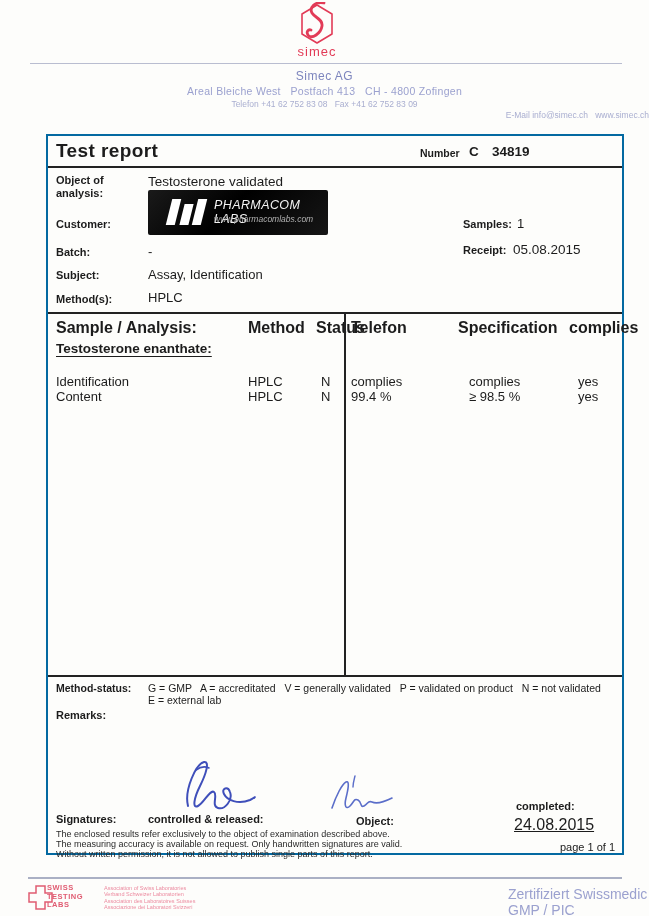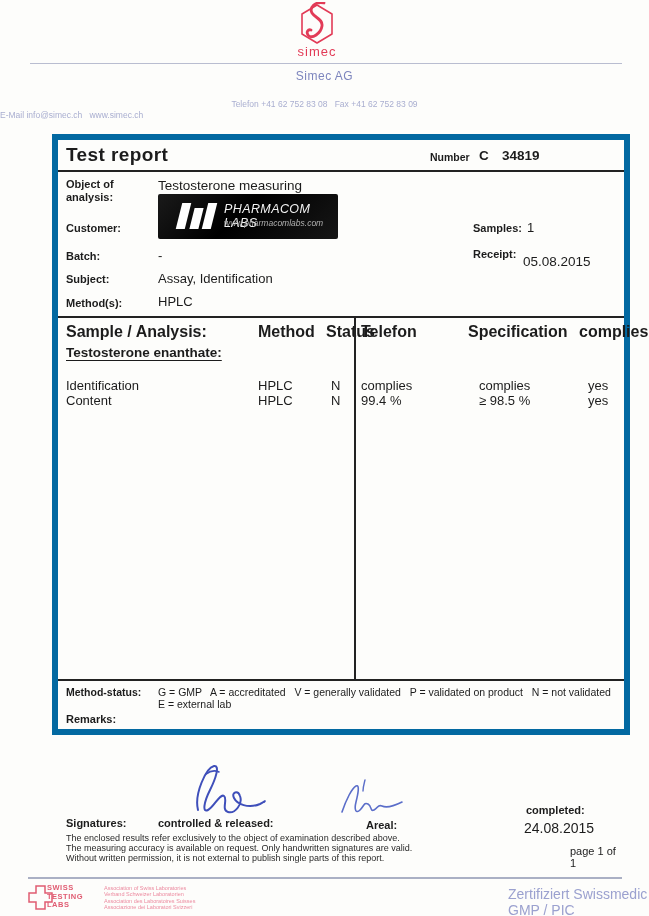"Areal Bleiche West Postfach 413" div.abs { html: none -> <div>Areal Bleiche West Postfach 413 CH - 4800 Zofingen</div> }
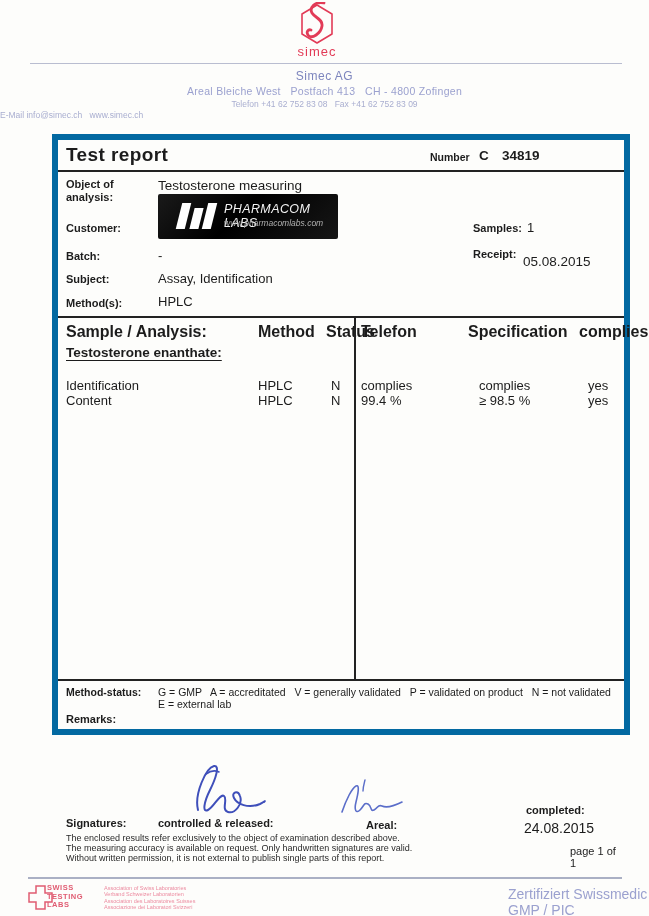"E-Mail info@simec.ch www.simec.ch" .hdr-email { text-align: left -> right }
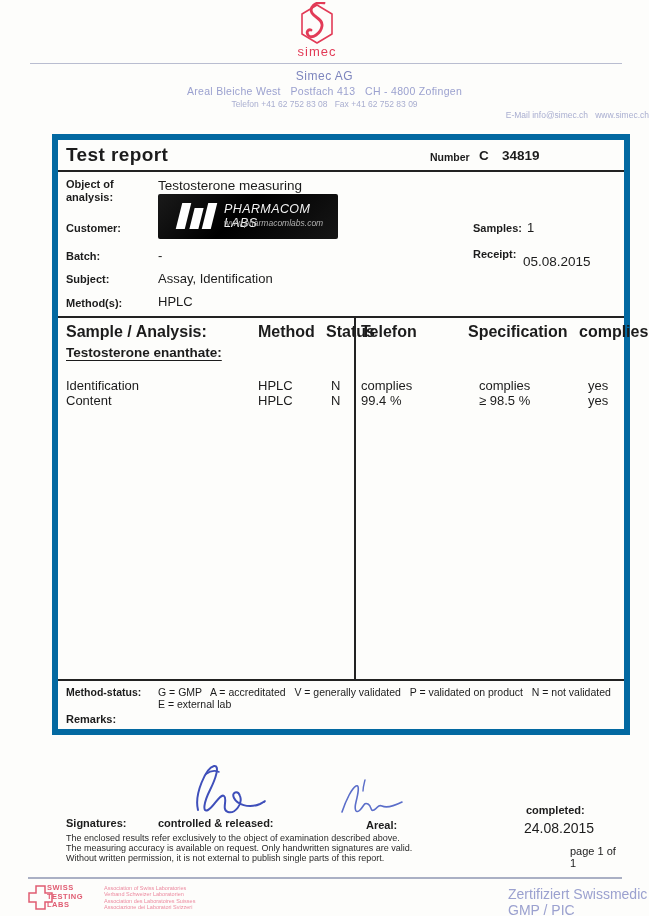"Test report" .report-box { border: 6px solid #0369a1 -> 2px solid #0369a1; height: 601px -> 721px; left: 52px -> 46px }
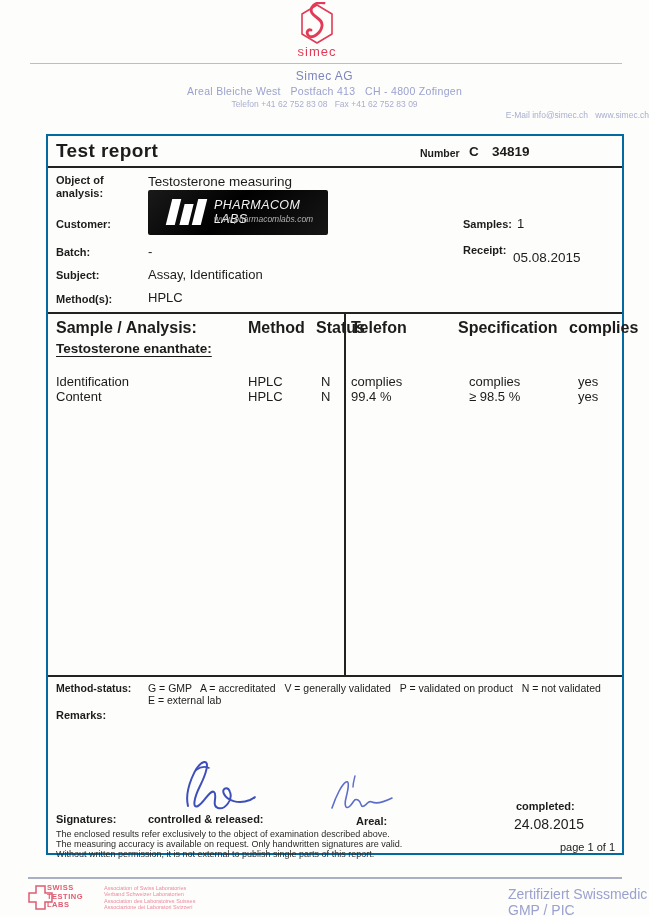"Testosterone measuring" div.abs { text: measuring -> validated }
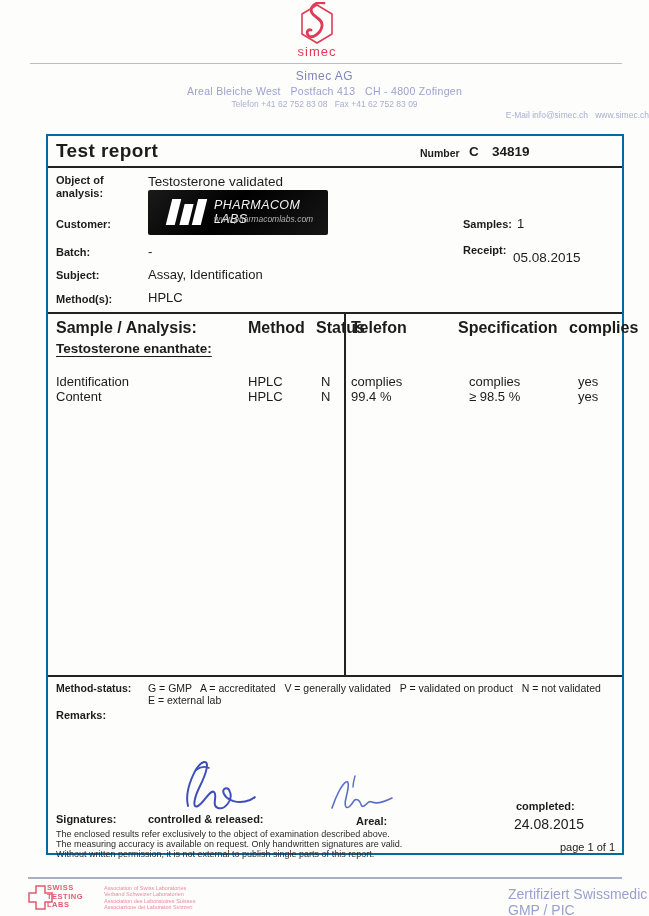"05.08.2015" .val-receipt { margin-top: 8px -> none }
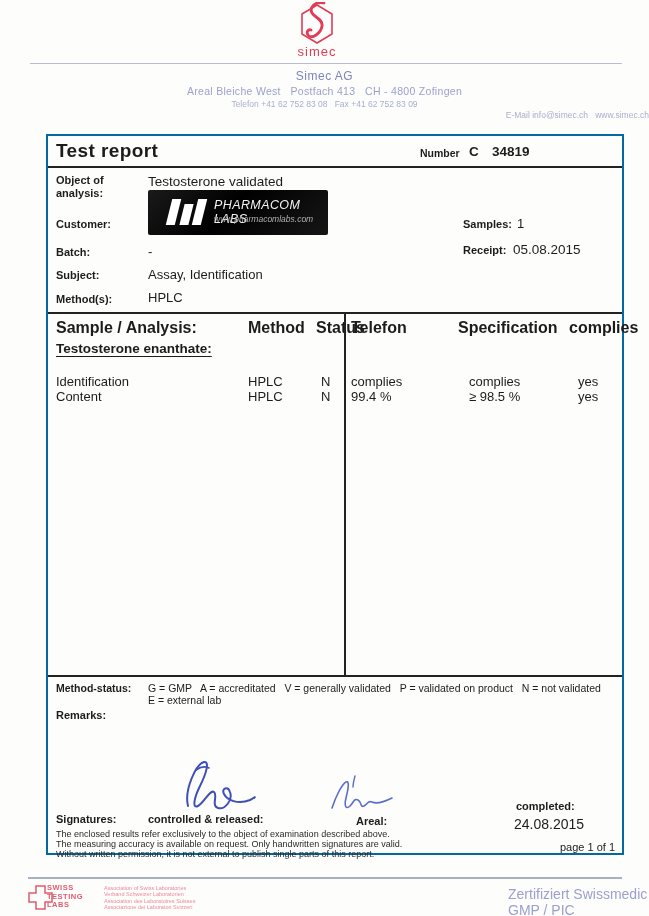"Areal:" div.abs { text: Areal -> Object }
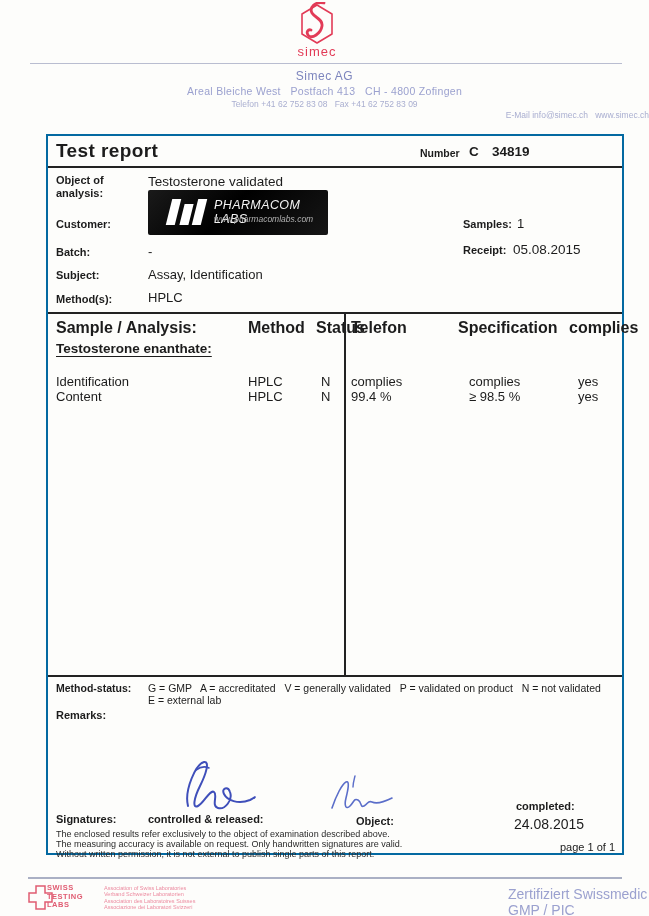"24.08.2015" .val-completed { font-size: 14px -> 16px; text-decoration: none -> underline }
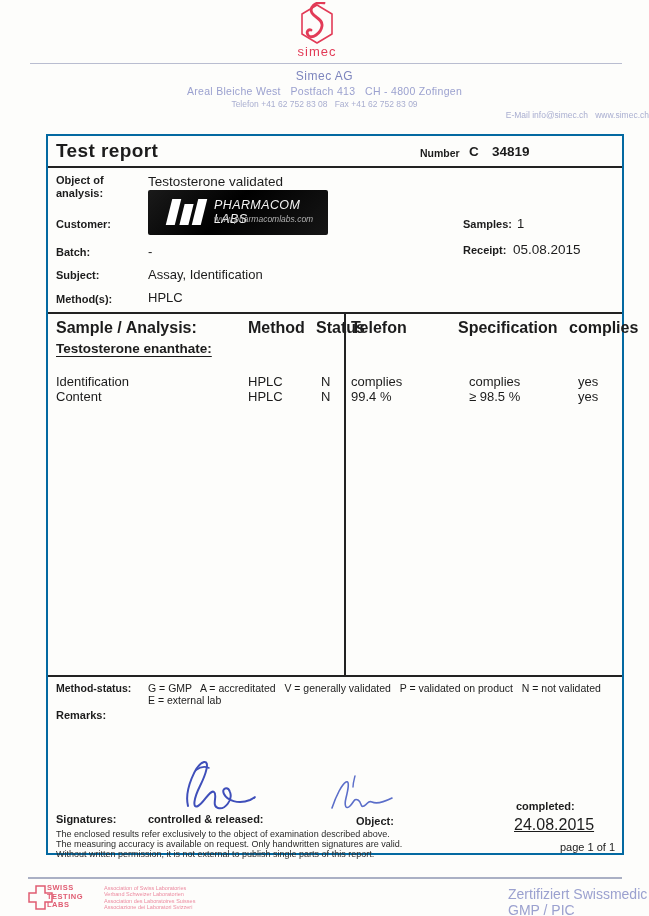"Without written permission, it is" div.abs { text: external -> allowed }
